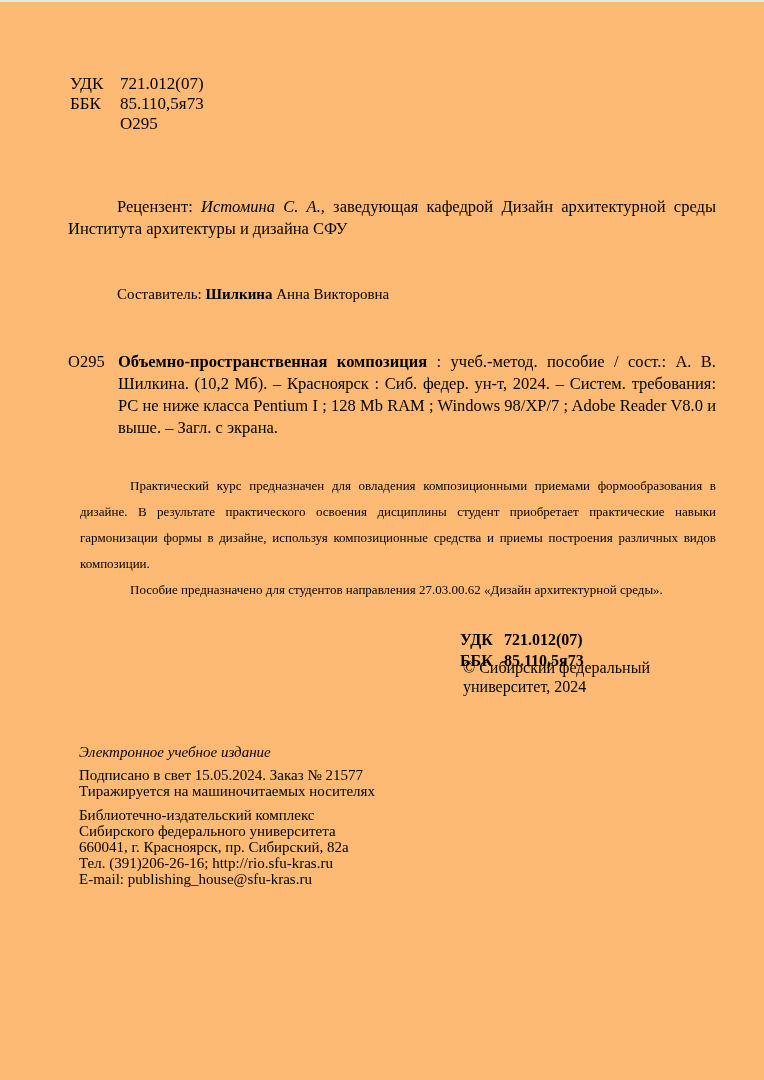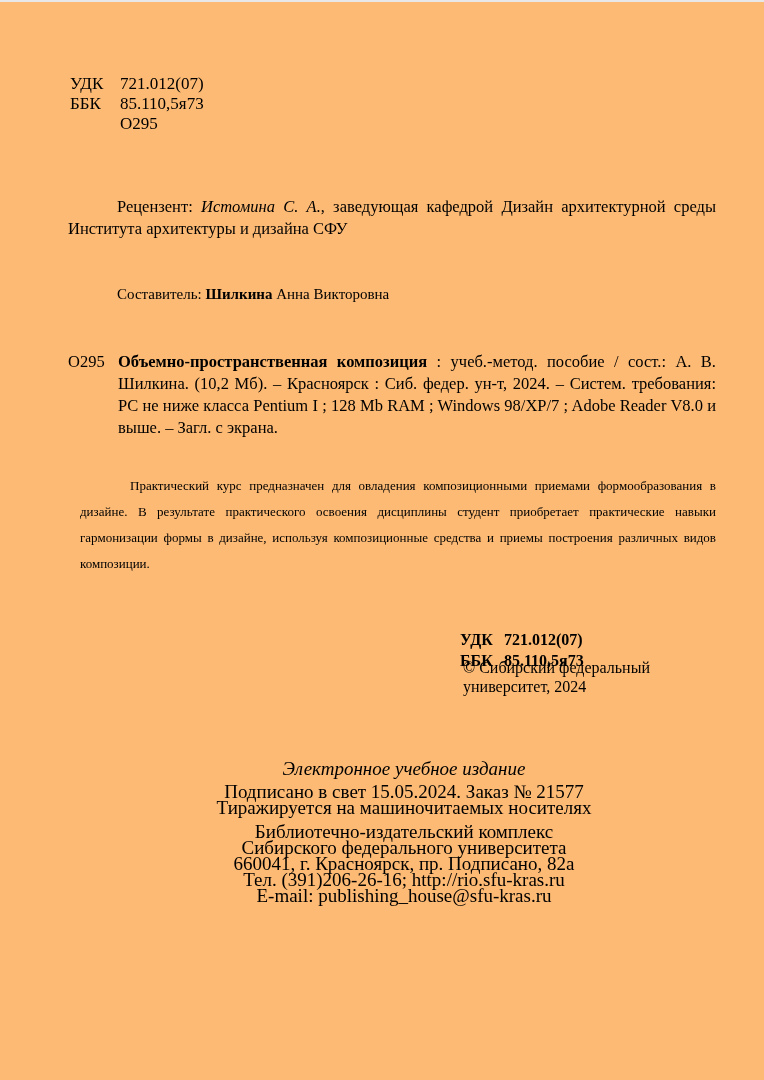"Пособие предназначено для студентов" p { html: none -> <p>Пособие предназначено для студентов направления 27.03.00.62 «Дизайн архитектурной среды».</p> }
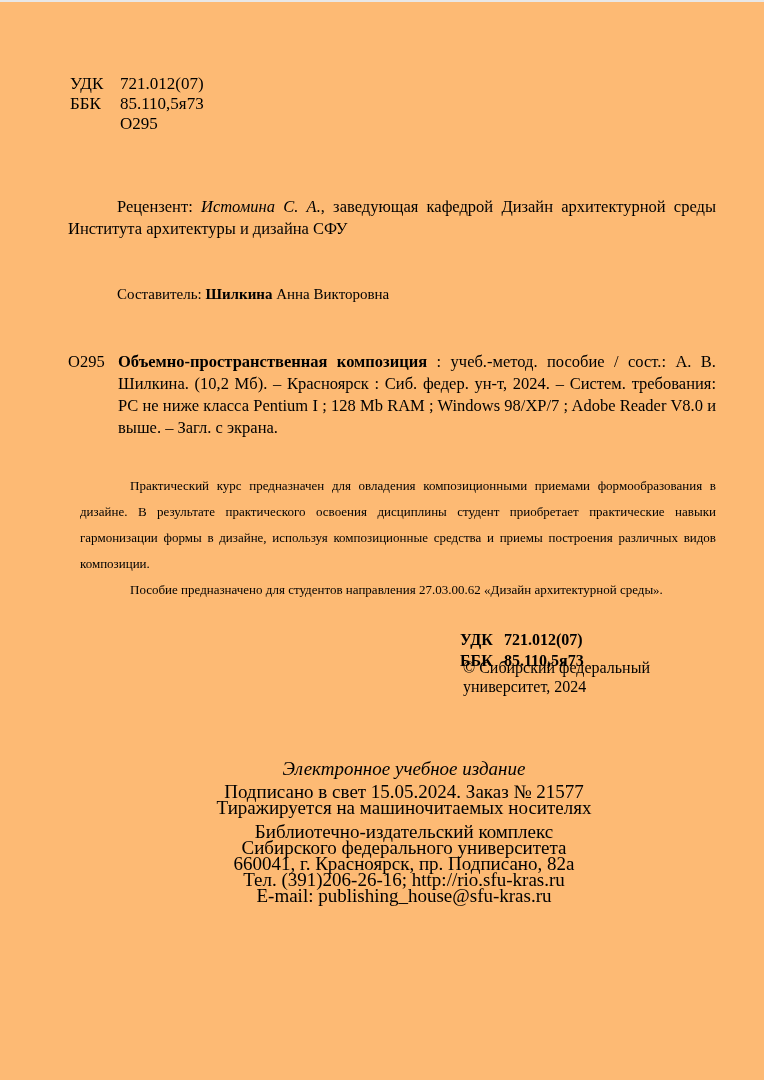"Электронное учебное издание" .colophon { font-size: 19px -> 15px; text-align: center -> none; top: 759px -> 743px }
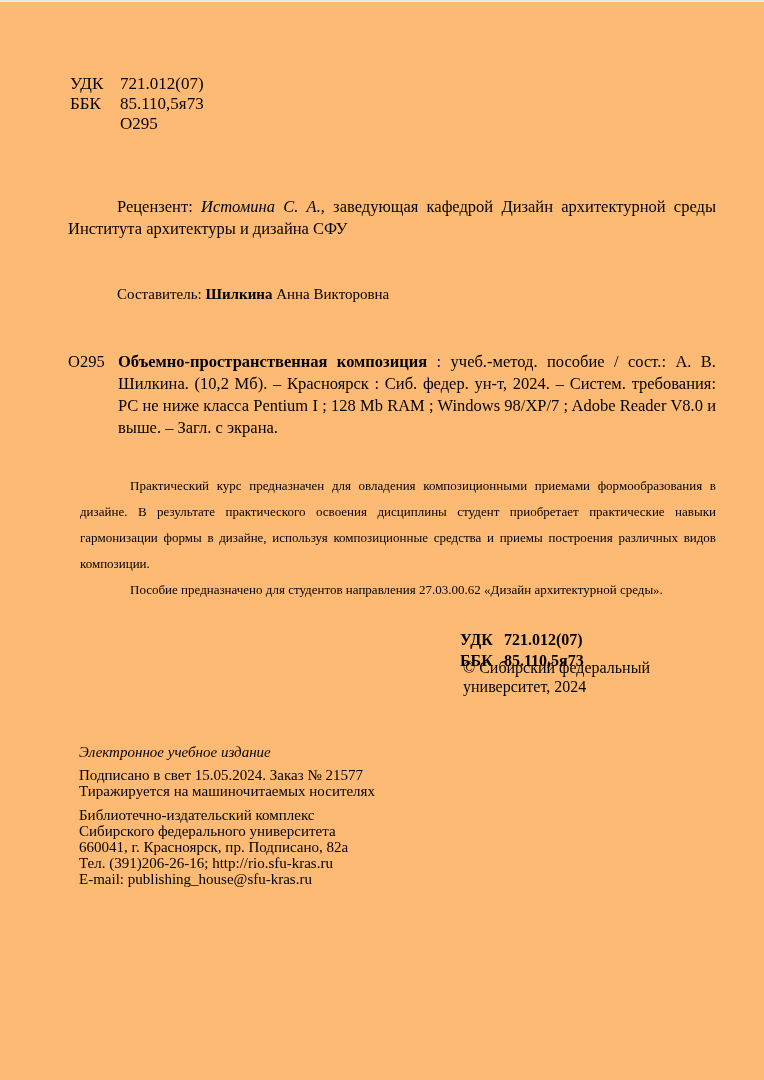"660041, г. Красноярск, пр. Подписано," div { text: Подписано -> Сибирский }
